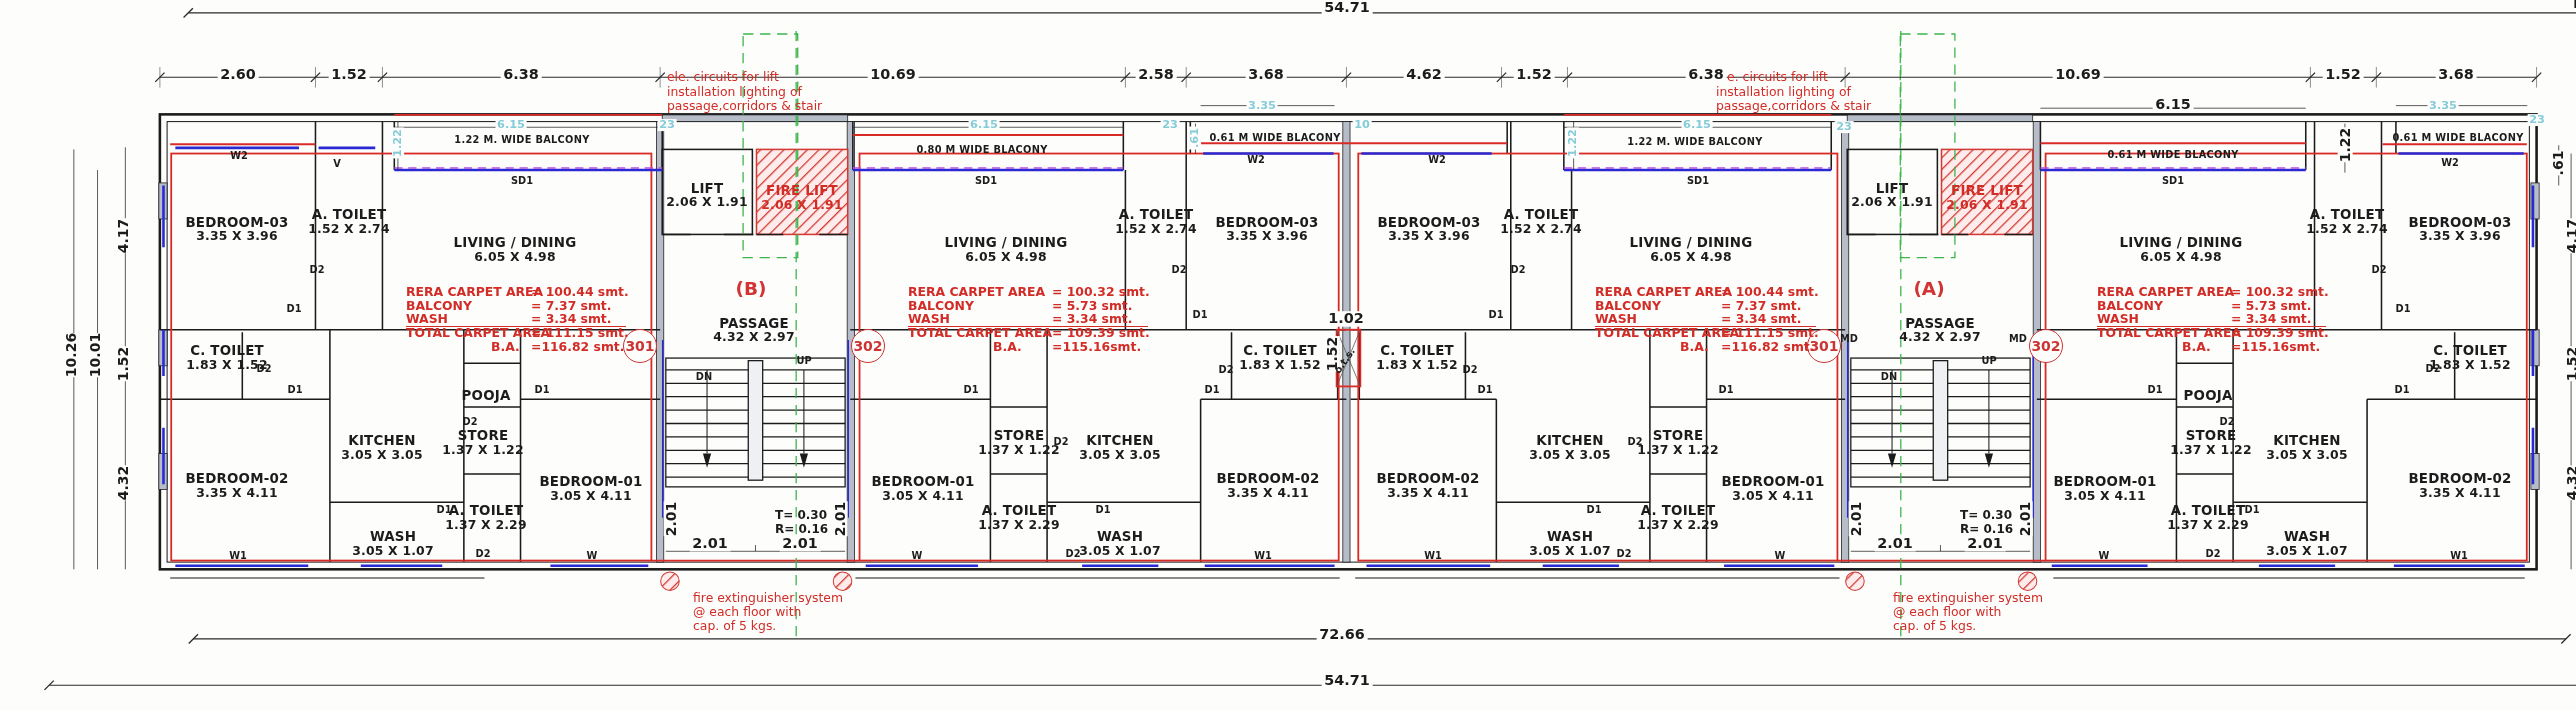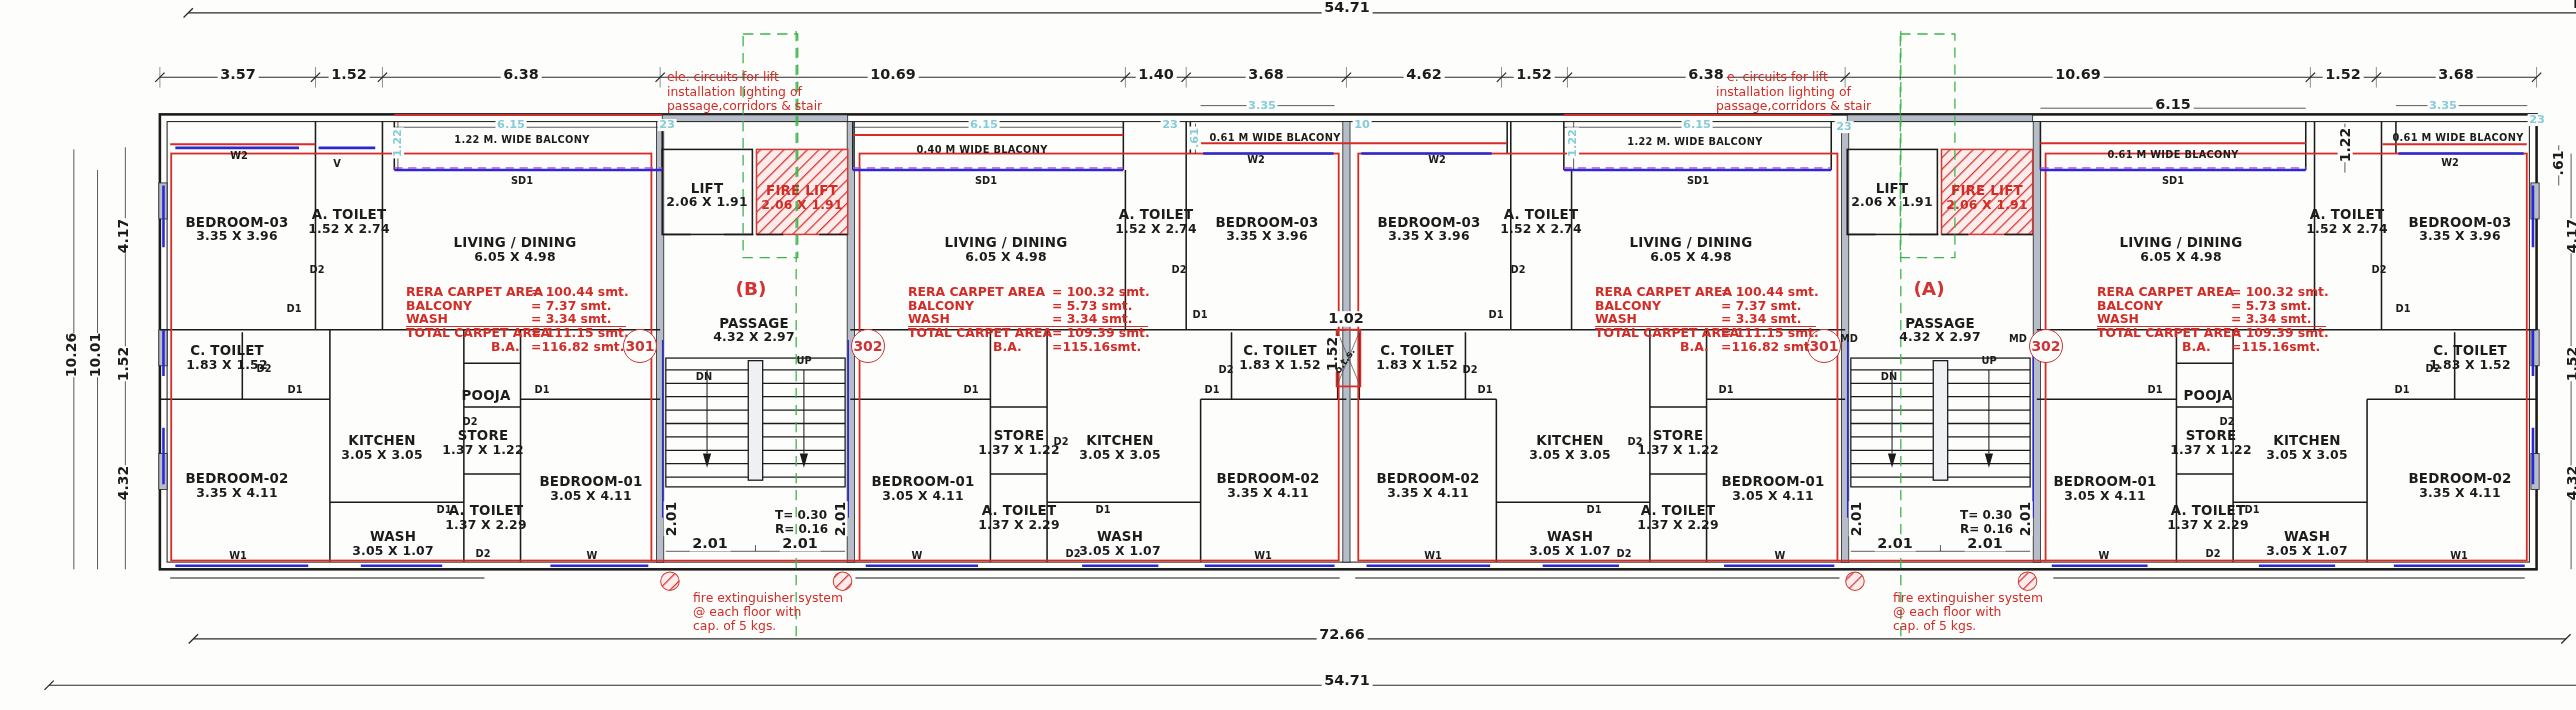"3.57" div.lbl { text: 3.57 -> 2.60 }
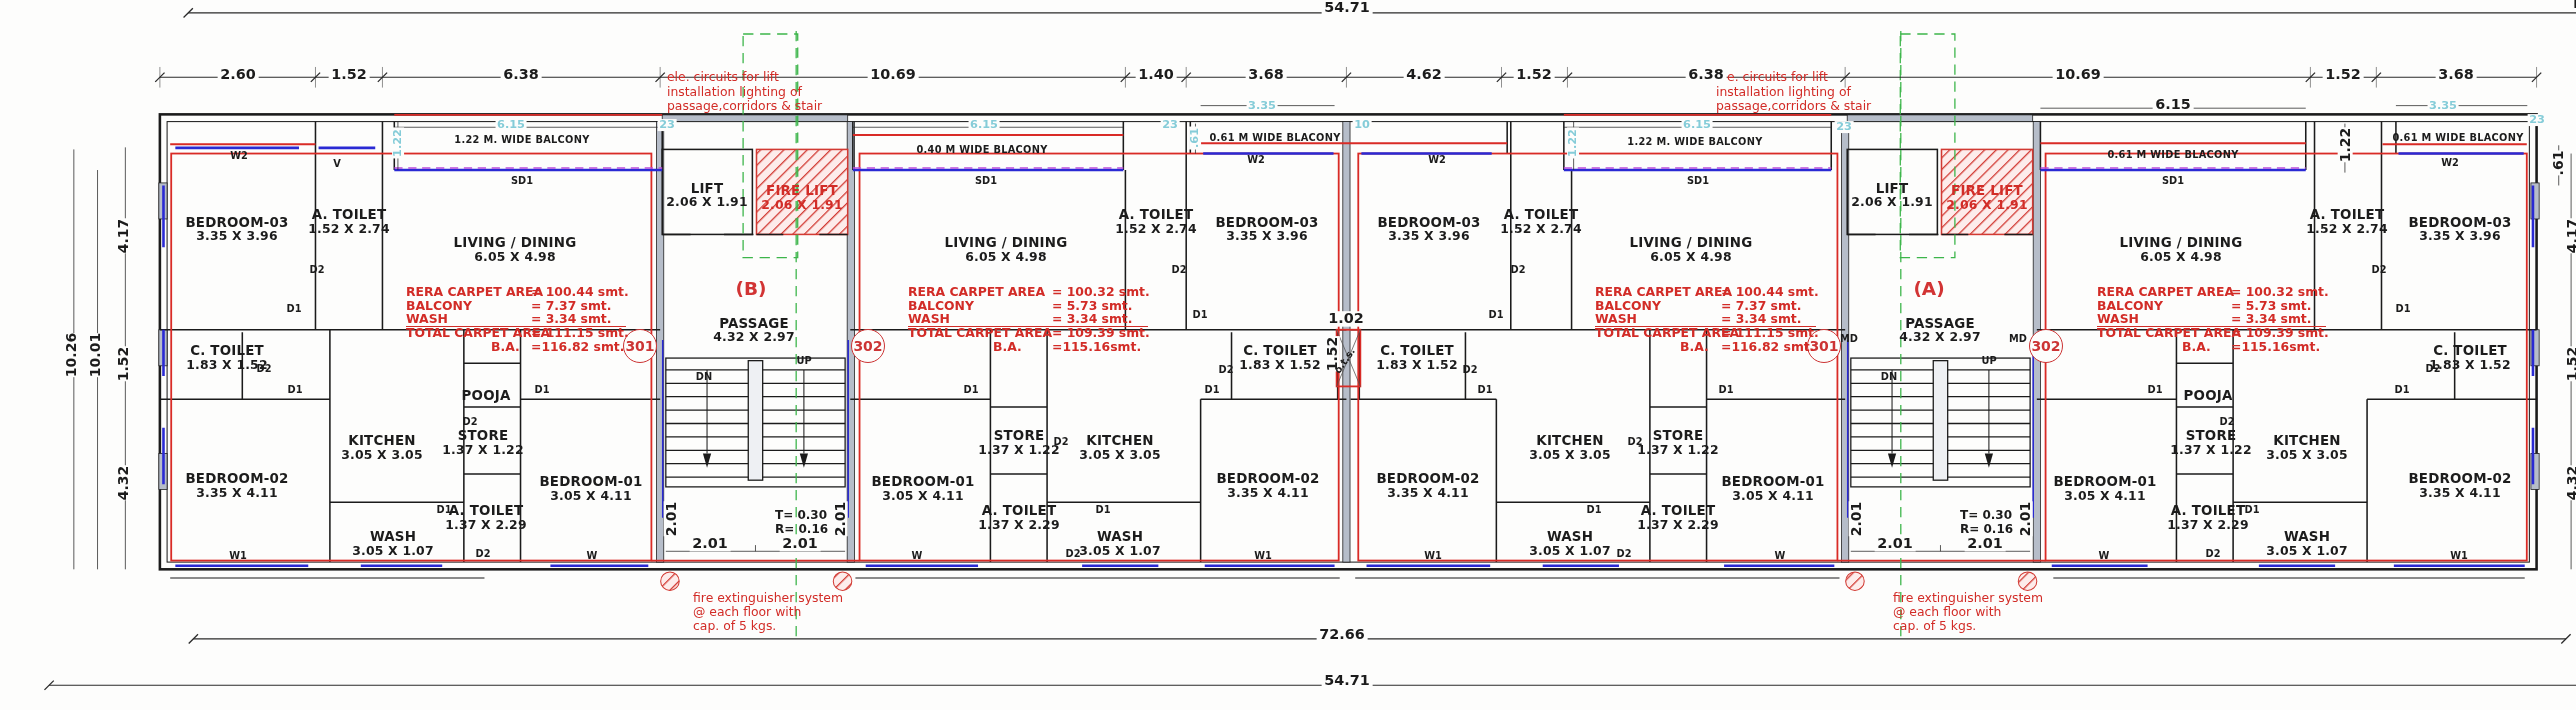"1.40" div.lbl { text: 1.40 -> 2.58 }
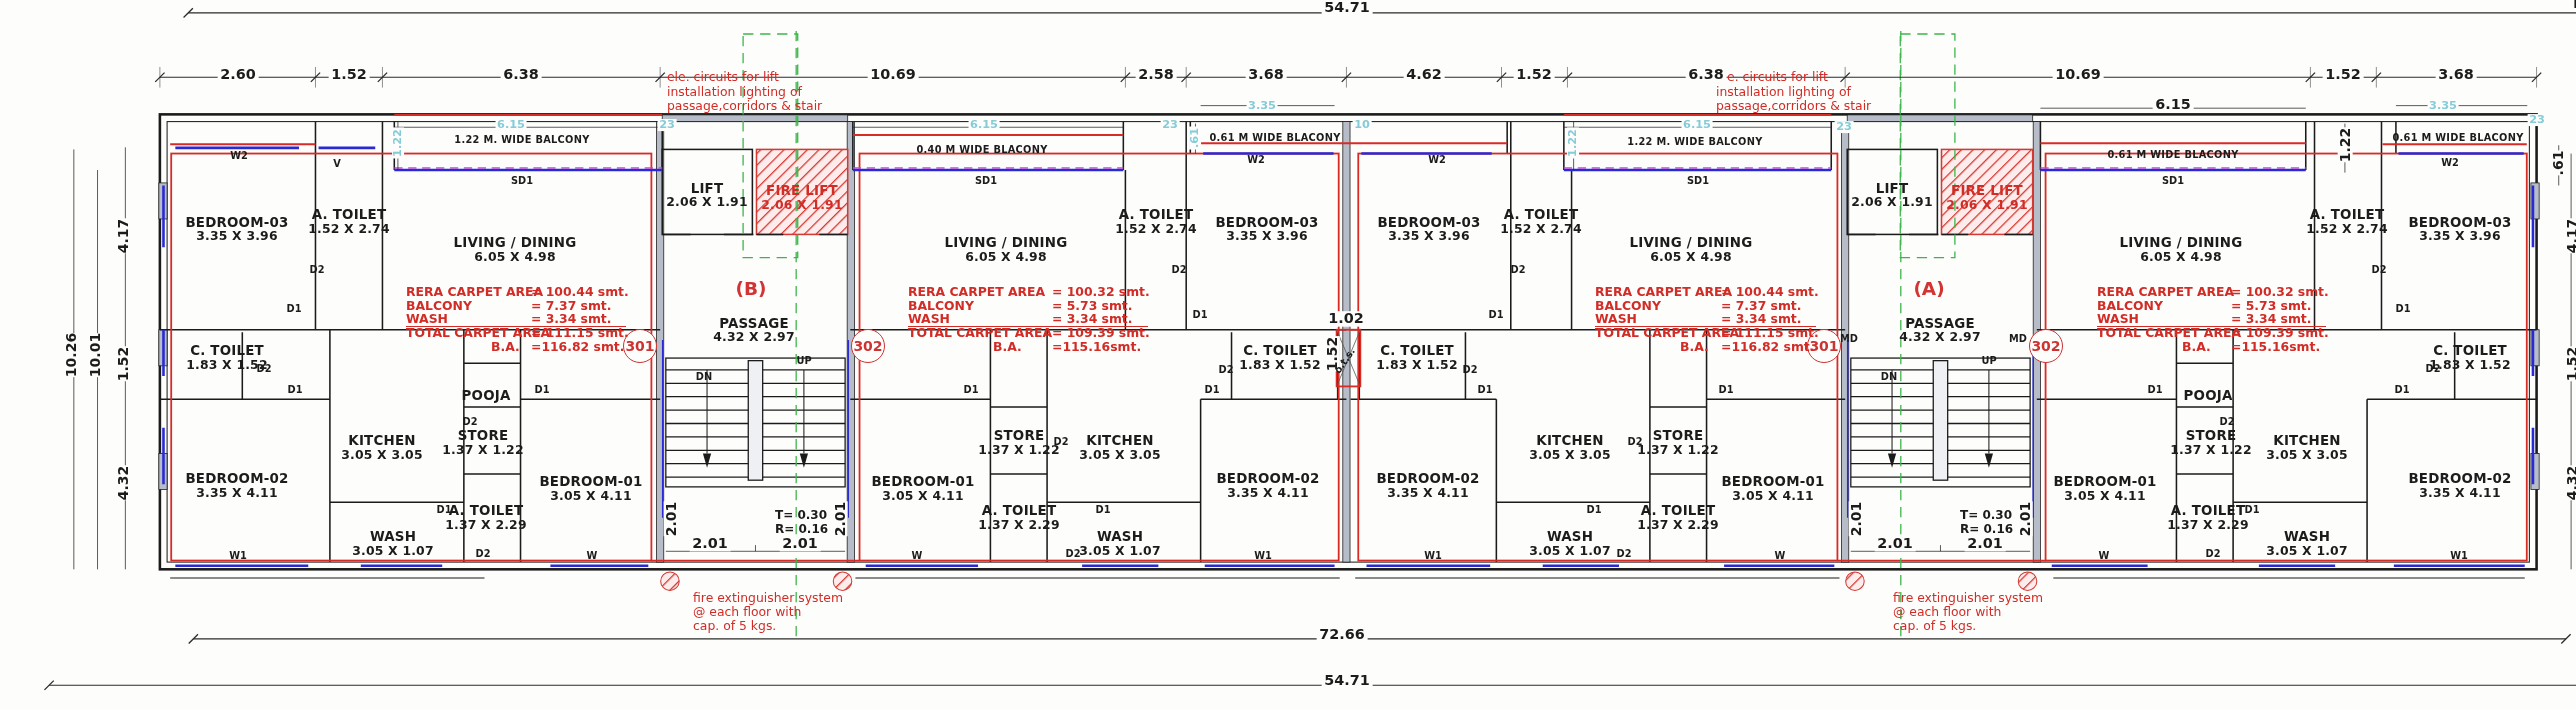"0.40 M WIDE BLACONY" div.lbl { text: 0.40 -> 0.80 }
